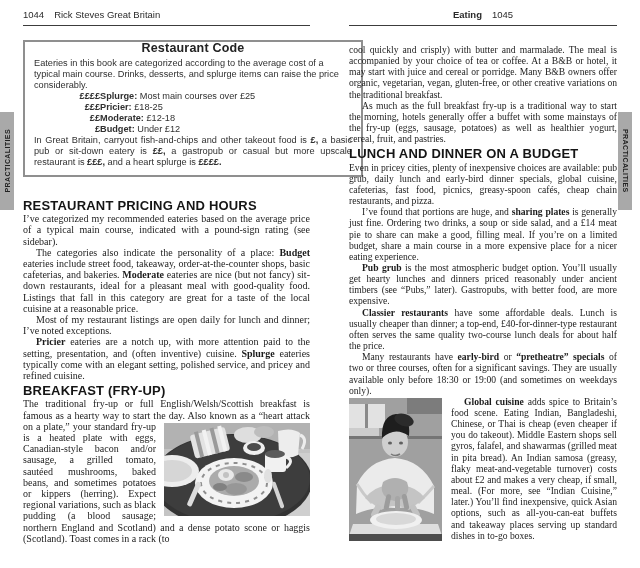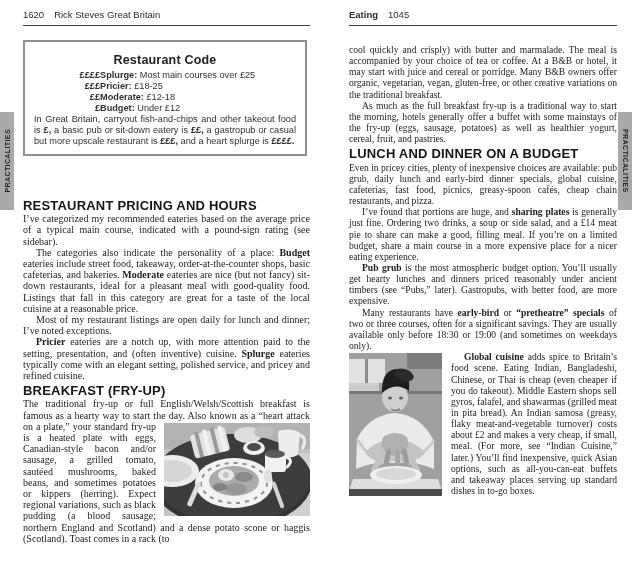"1620" span.pagenum { text: 1620 -> 1044 }
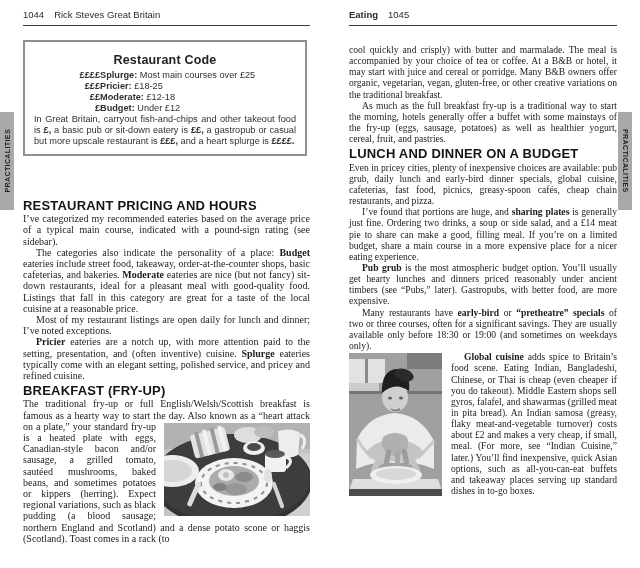"Eating 1045" .header-right { text-align: left -> center }
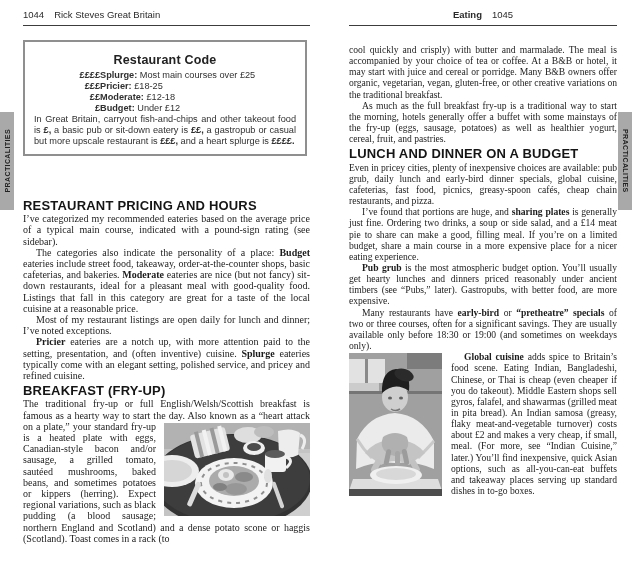"Restaurant Code" .code-box { padding: 12px 9px 7px 9px -> 0 9px 7px 9px; width: 284px -> 340px }
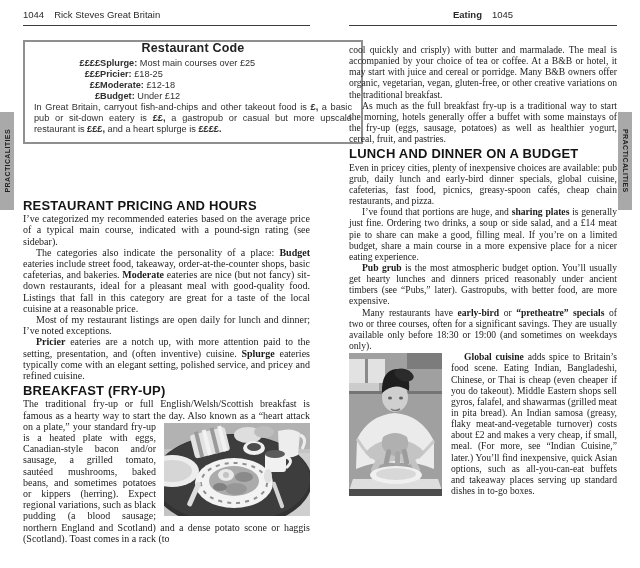"Eateries in this book are" p { html: none -> <p>Eateries in this book are categorized according to the average cost of a typical main course. Drinks, desserts, and splurge items can raise the price considerably.</p> }
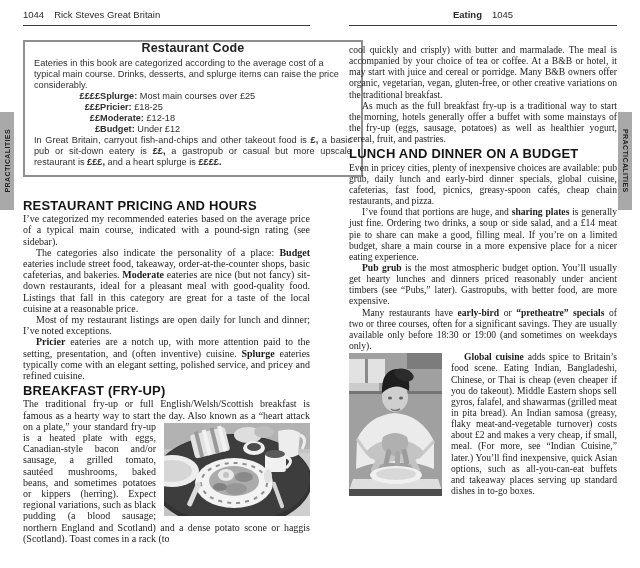"Classier restaurants have some" p.body { html: none -> <p><b>Classier restaurants</b><span> have some affordable deals. Lunch is usually cheaper than dinner; a top-end, £40-for-dinner-type restaurant often serves the same quality two-course lunch deals for about half the price.</span></p> }
